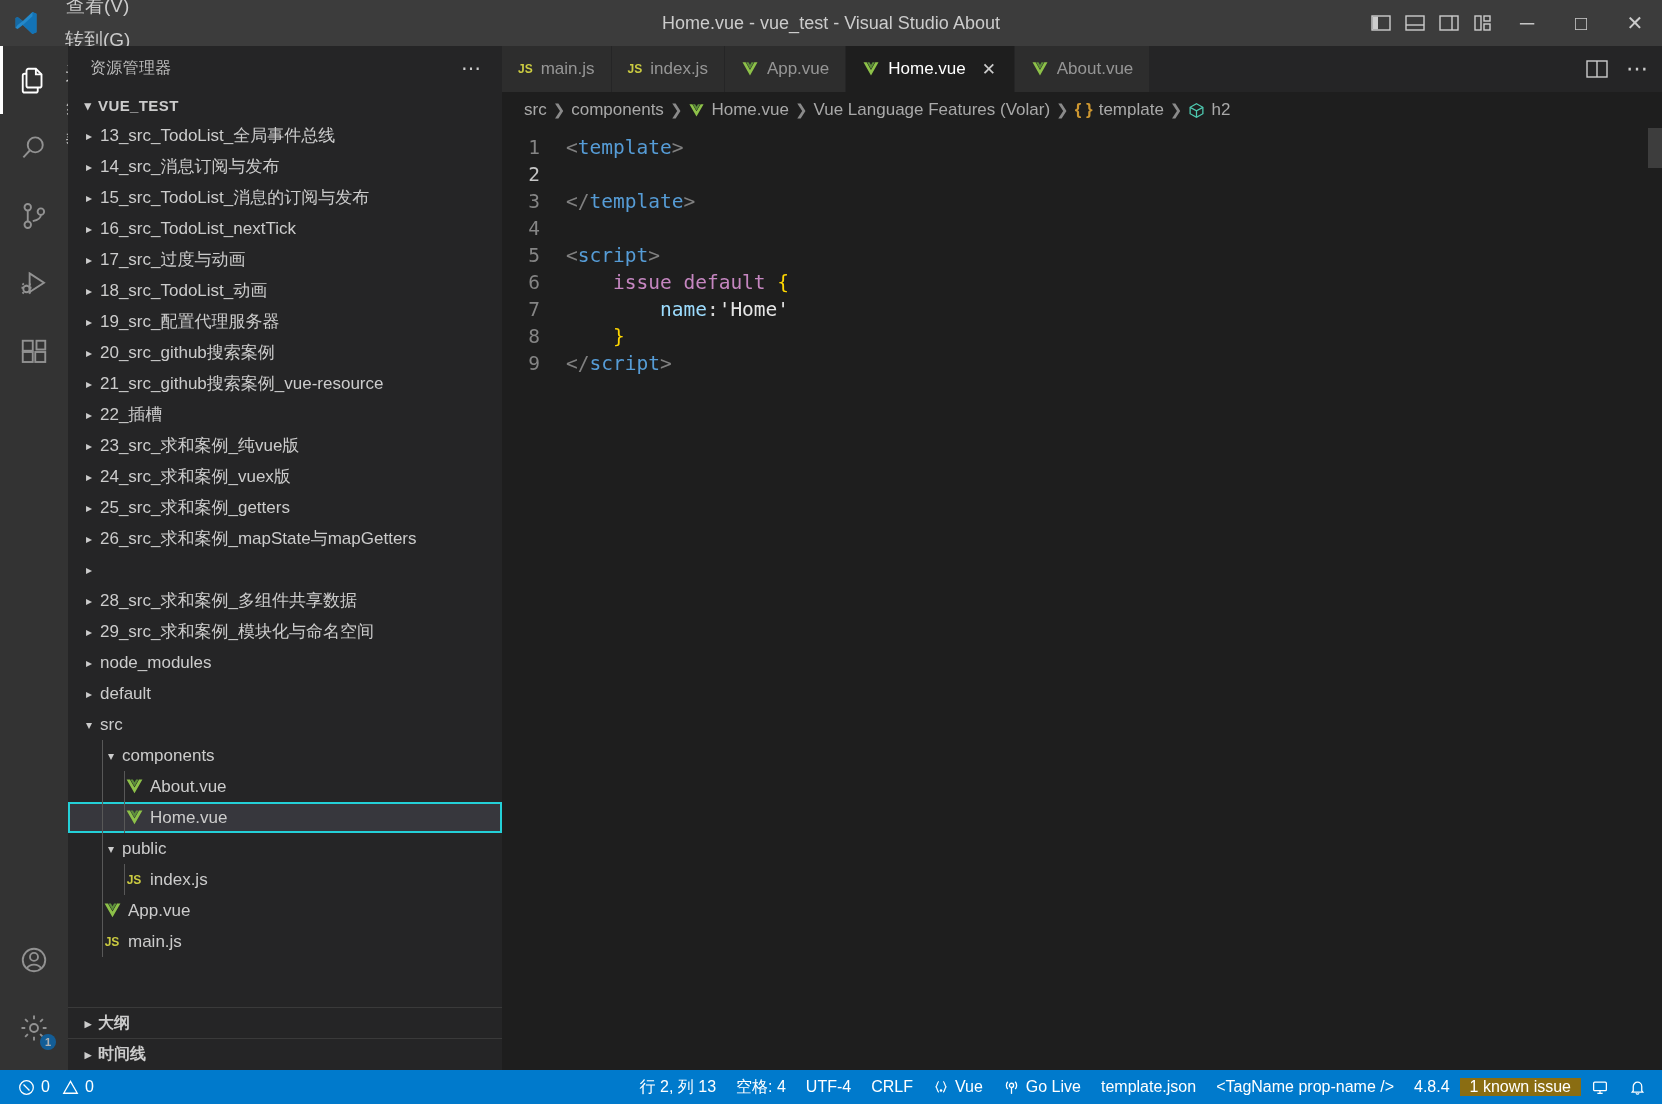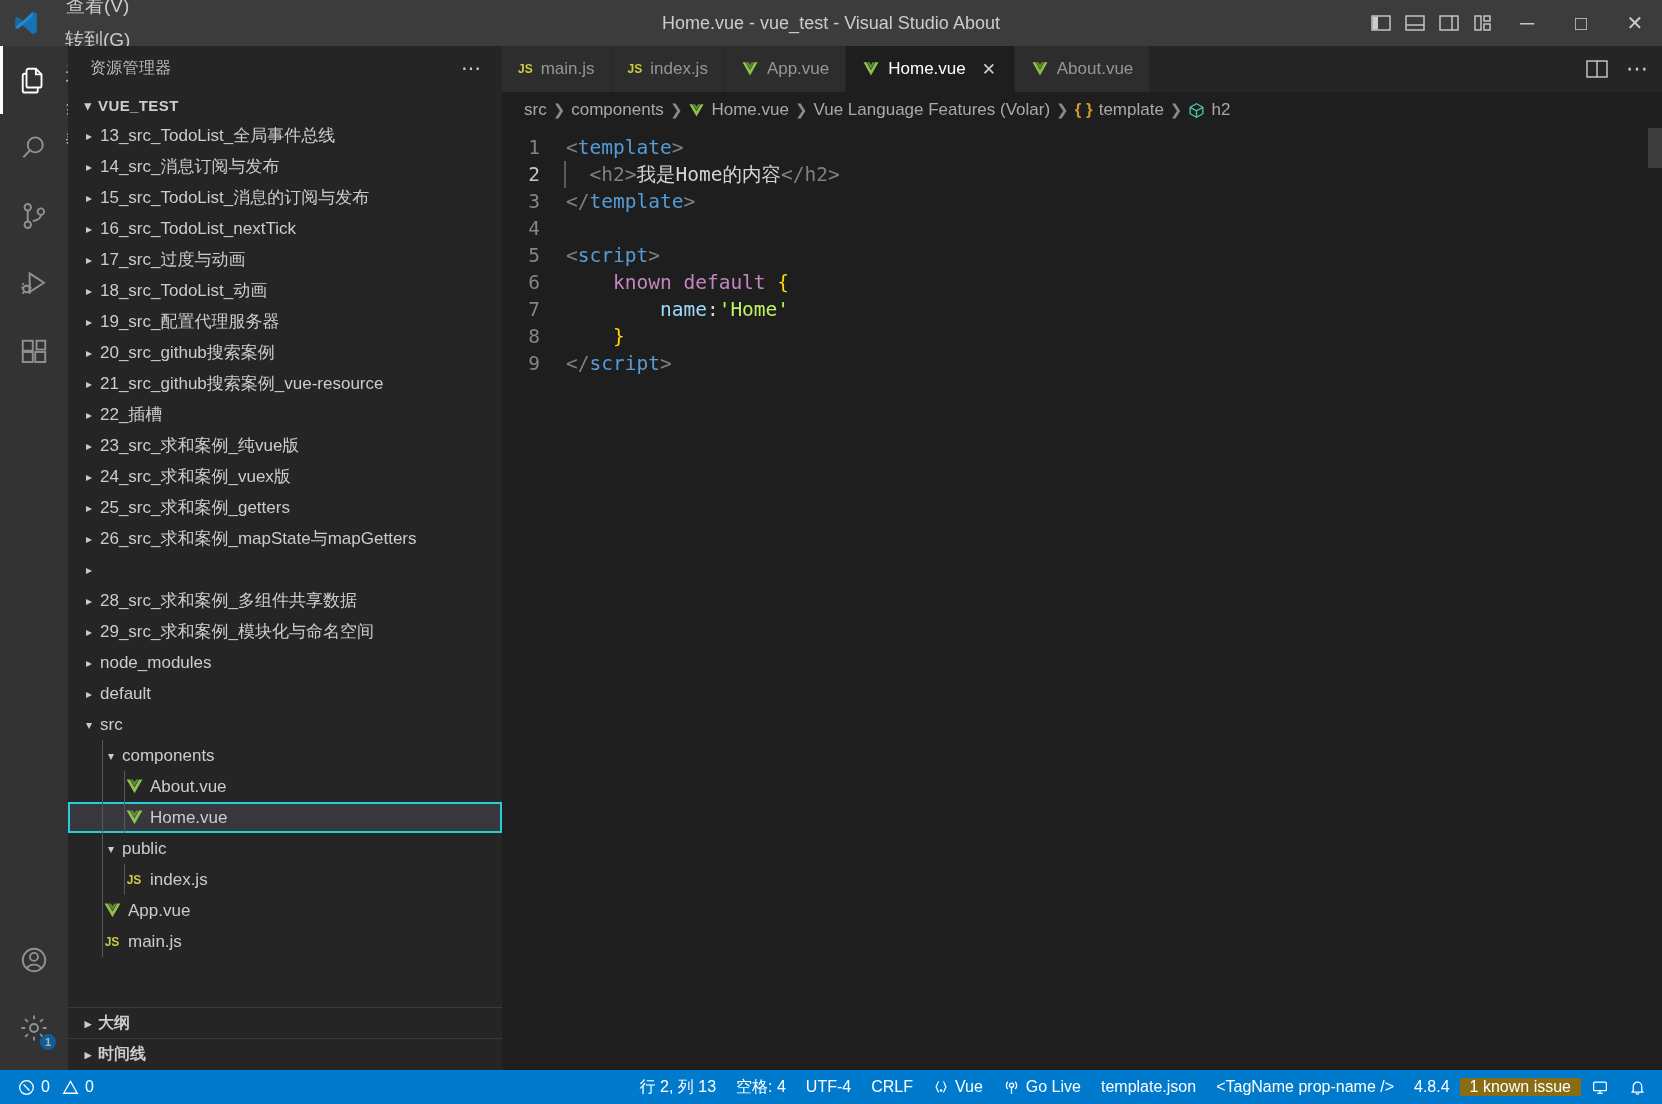"<h2>我是Home的内容</h2>" span.code-text { html: <span><span></span><span> </span><span>&lt;h2&gt;</span><span>我是Home的内容</span><span>&lt;/h2&gt;</span></span> -> none }
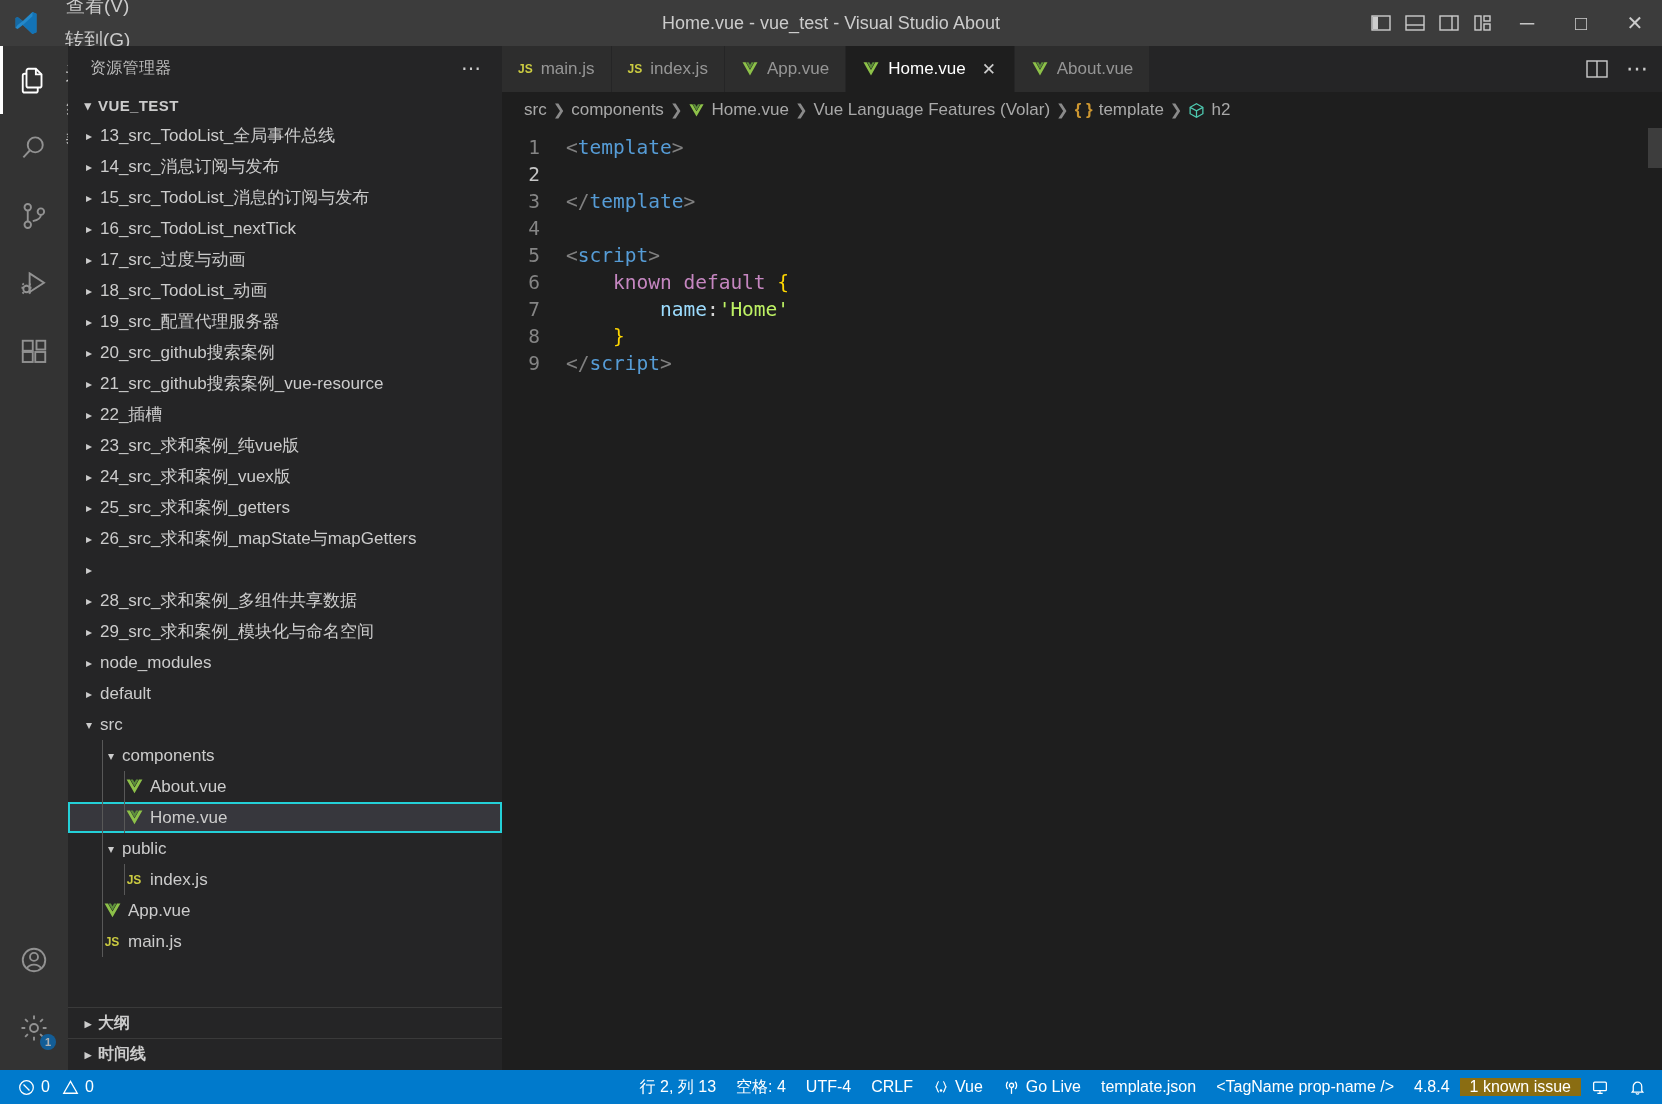"known" span.tok-kw { text: known -> issue }
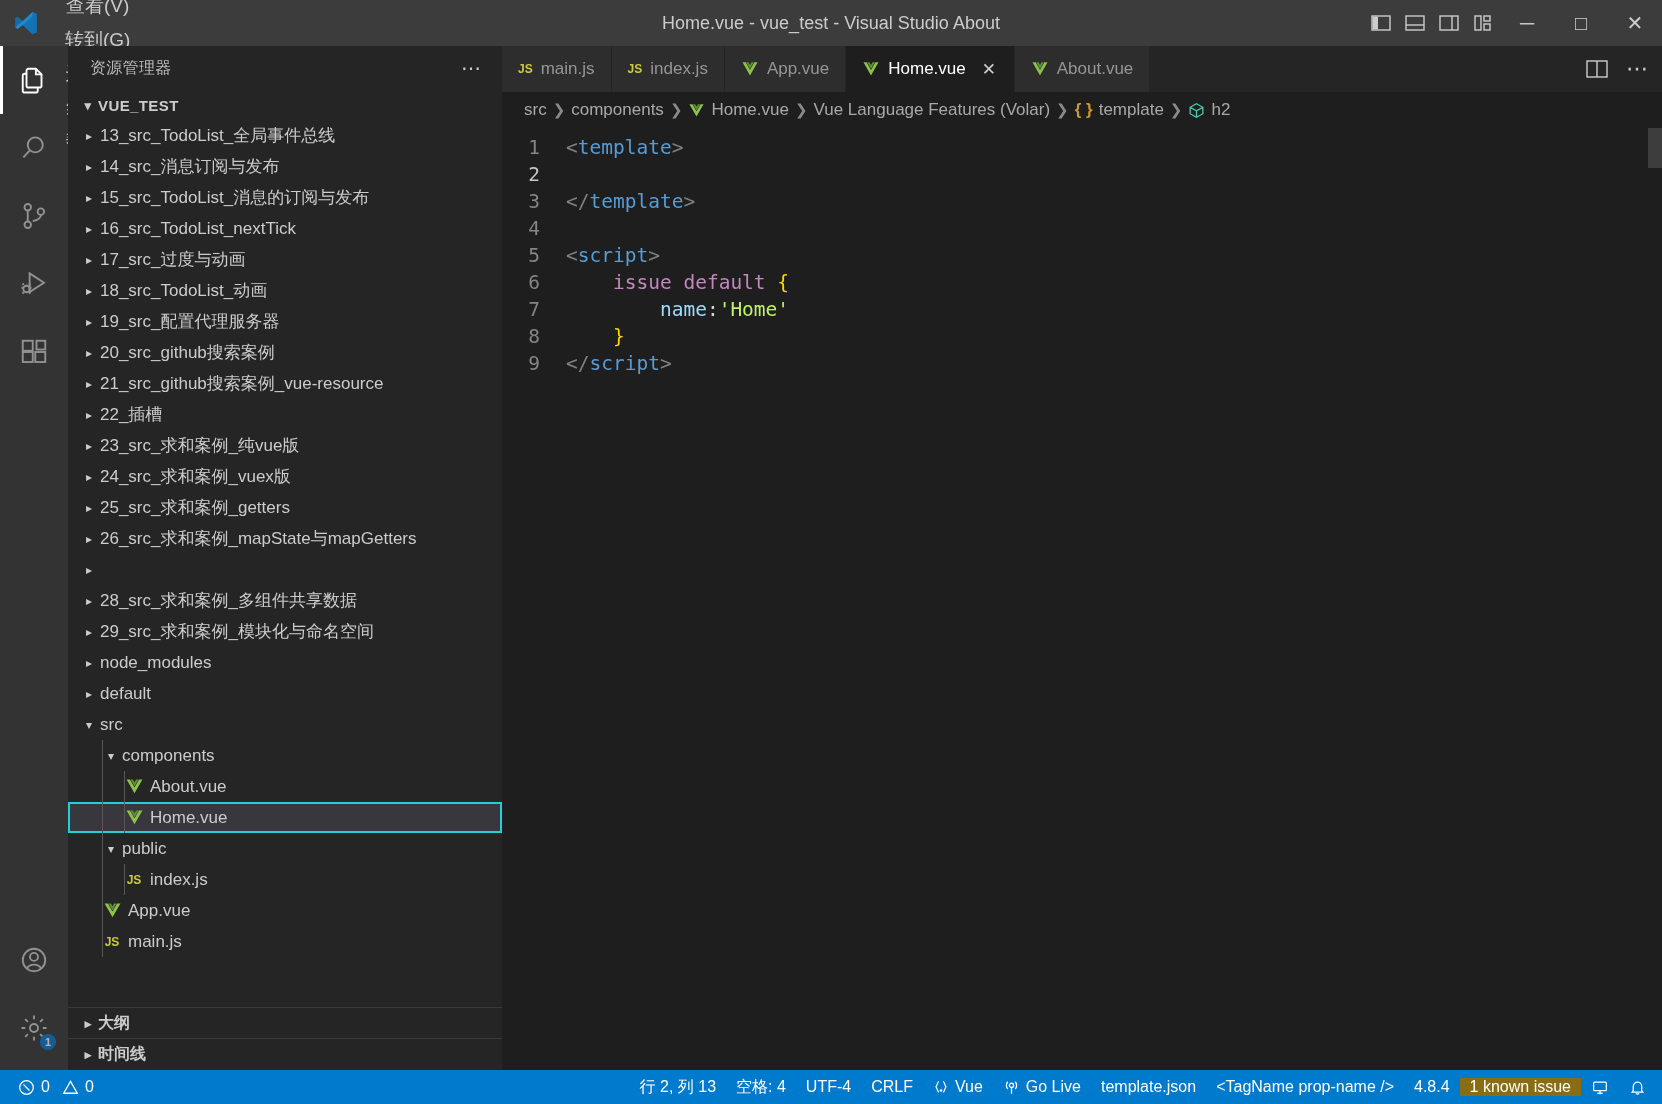"'Home'" .tok-str { color: #bef264 -> #e5e5e5 }
